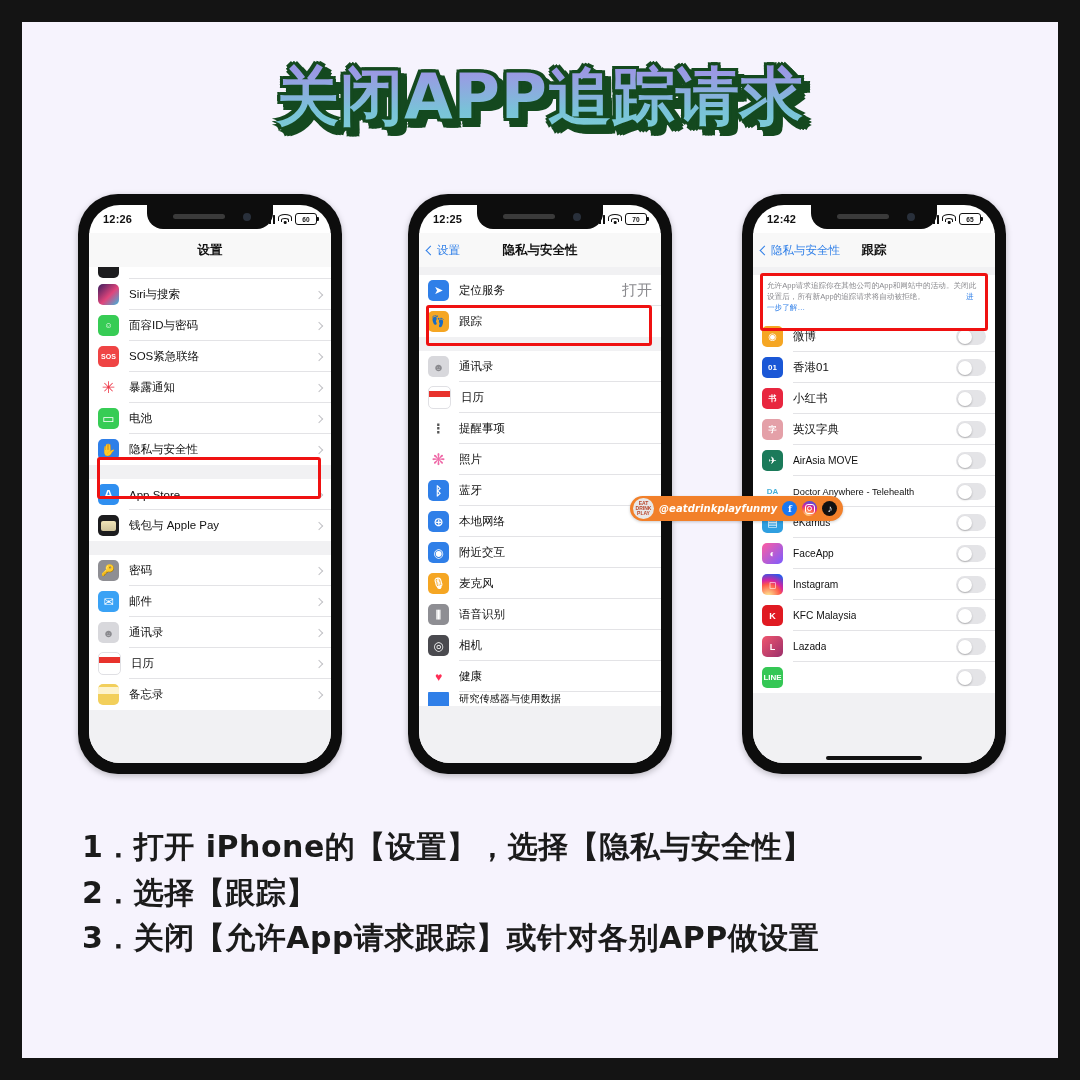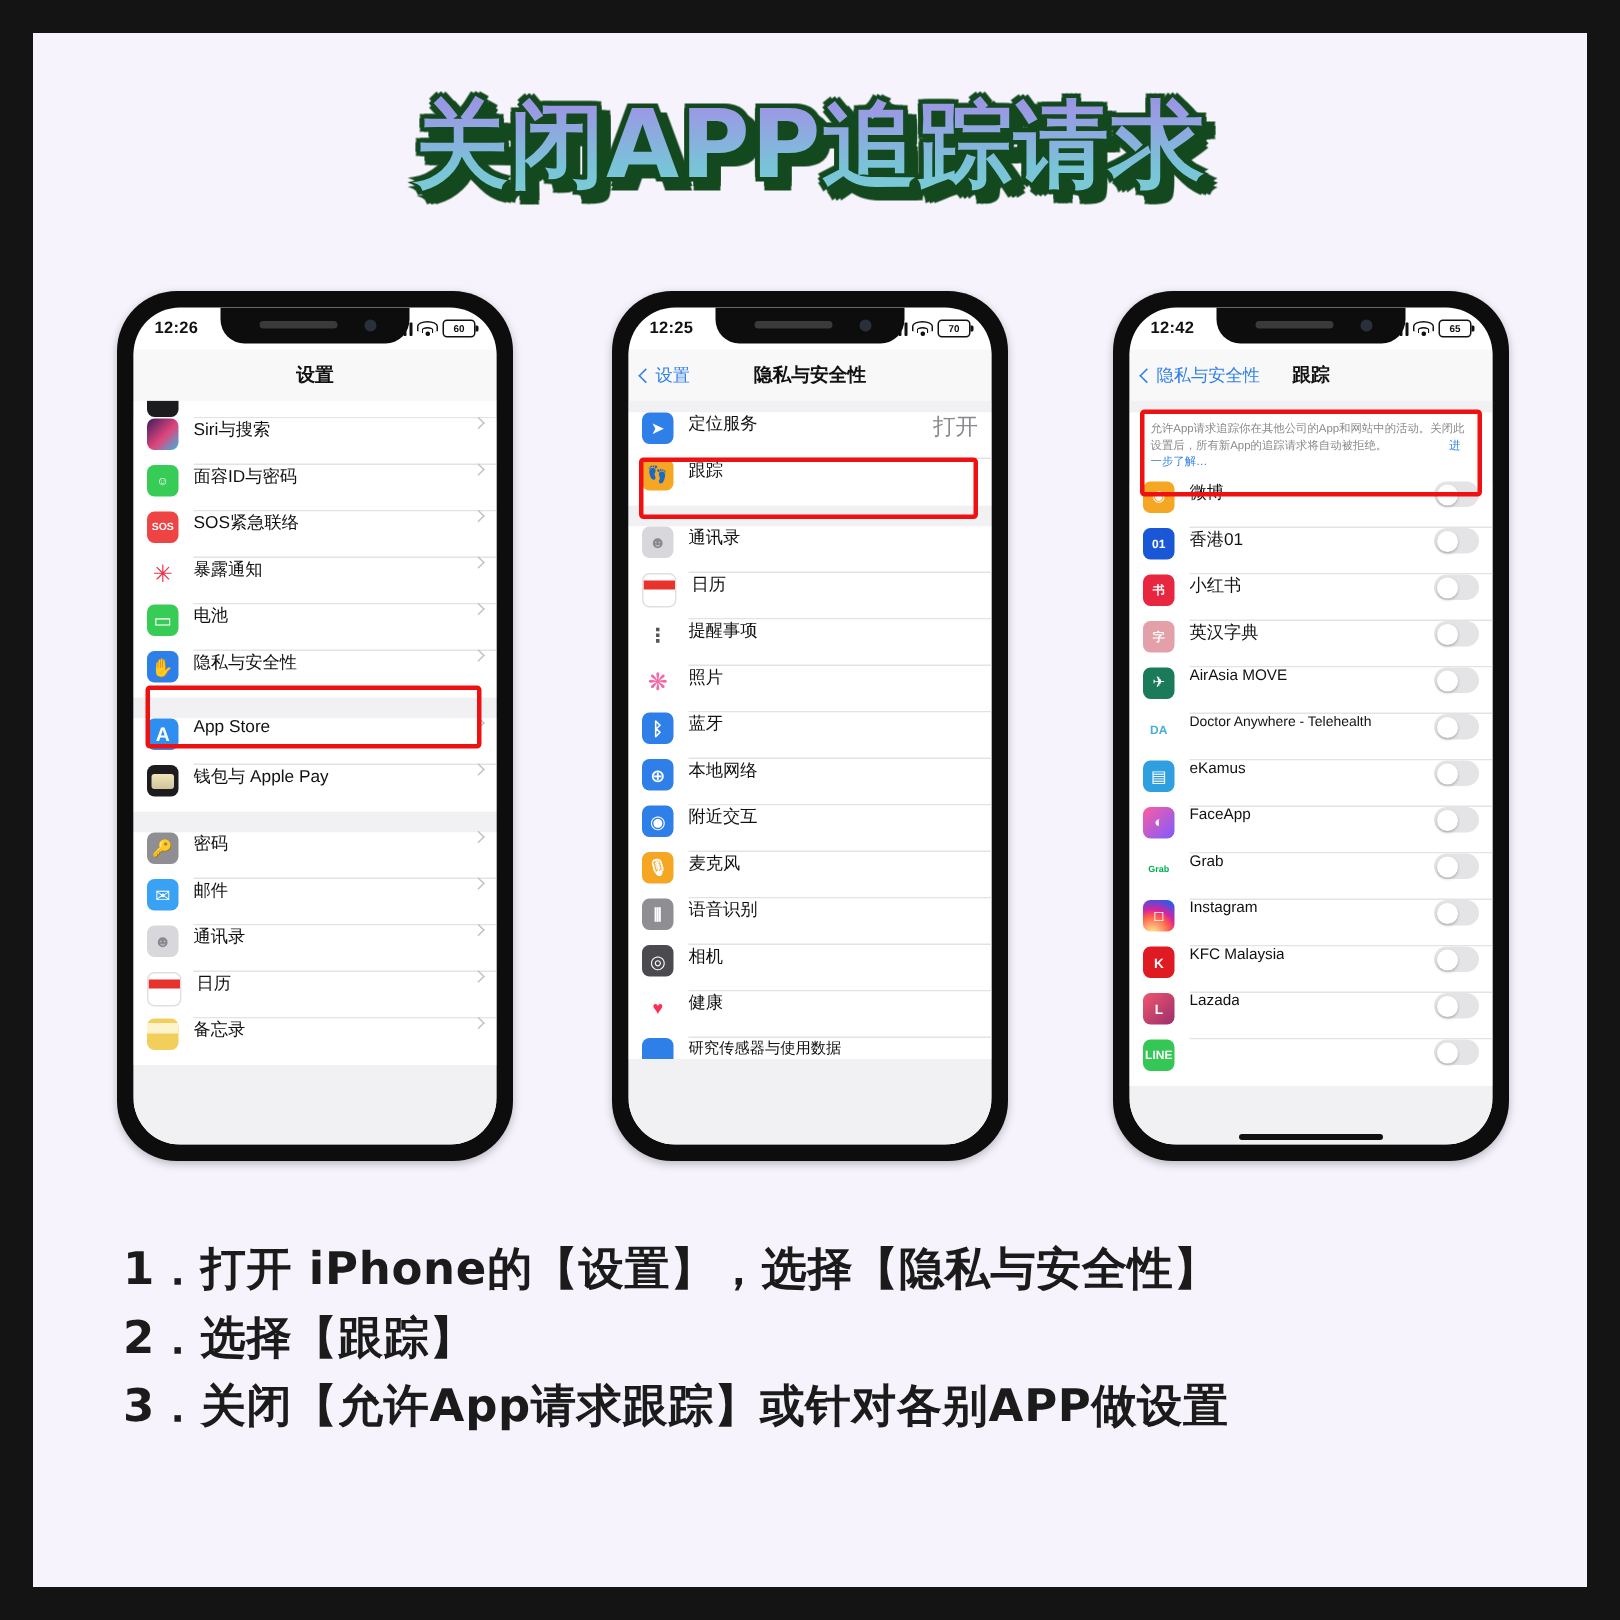"Siri与搜索" .row { align-items: flex-start -> center }
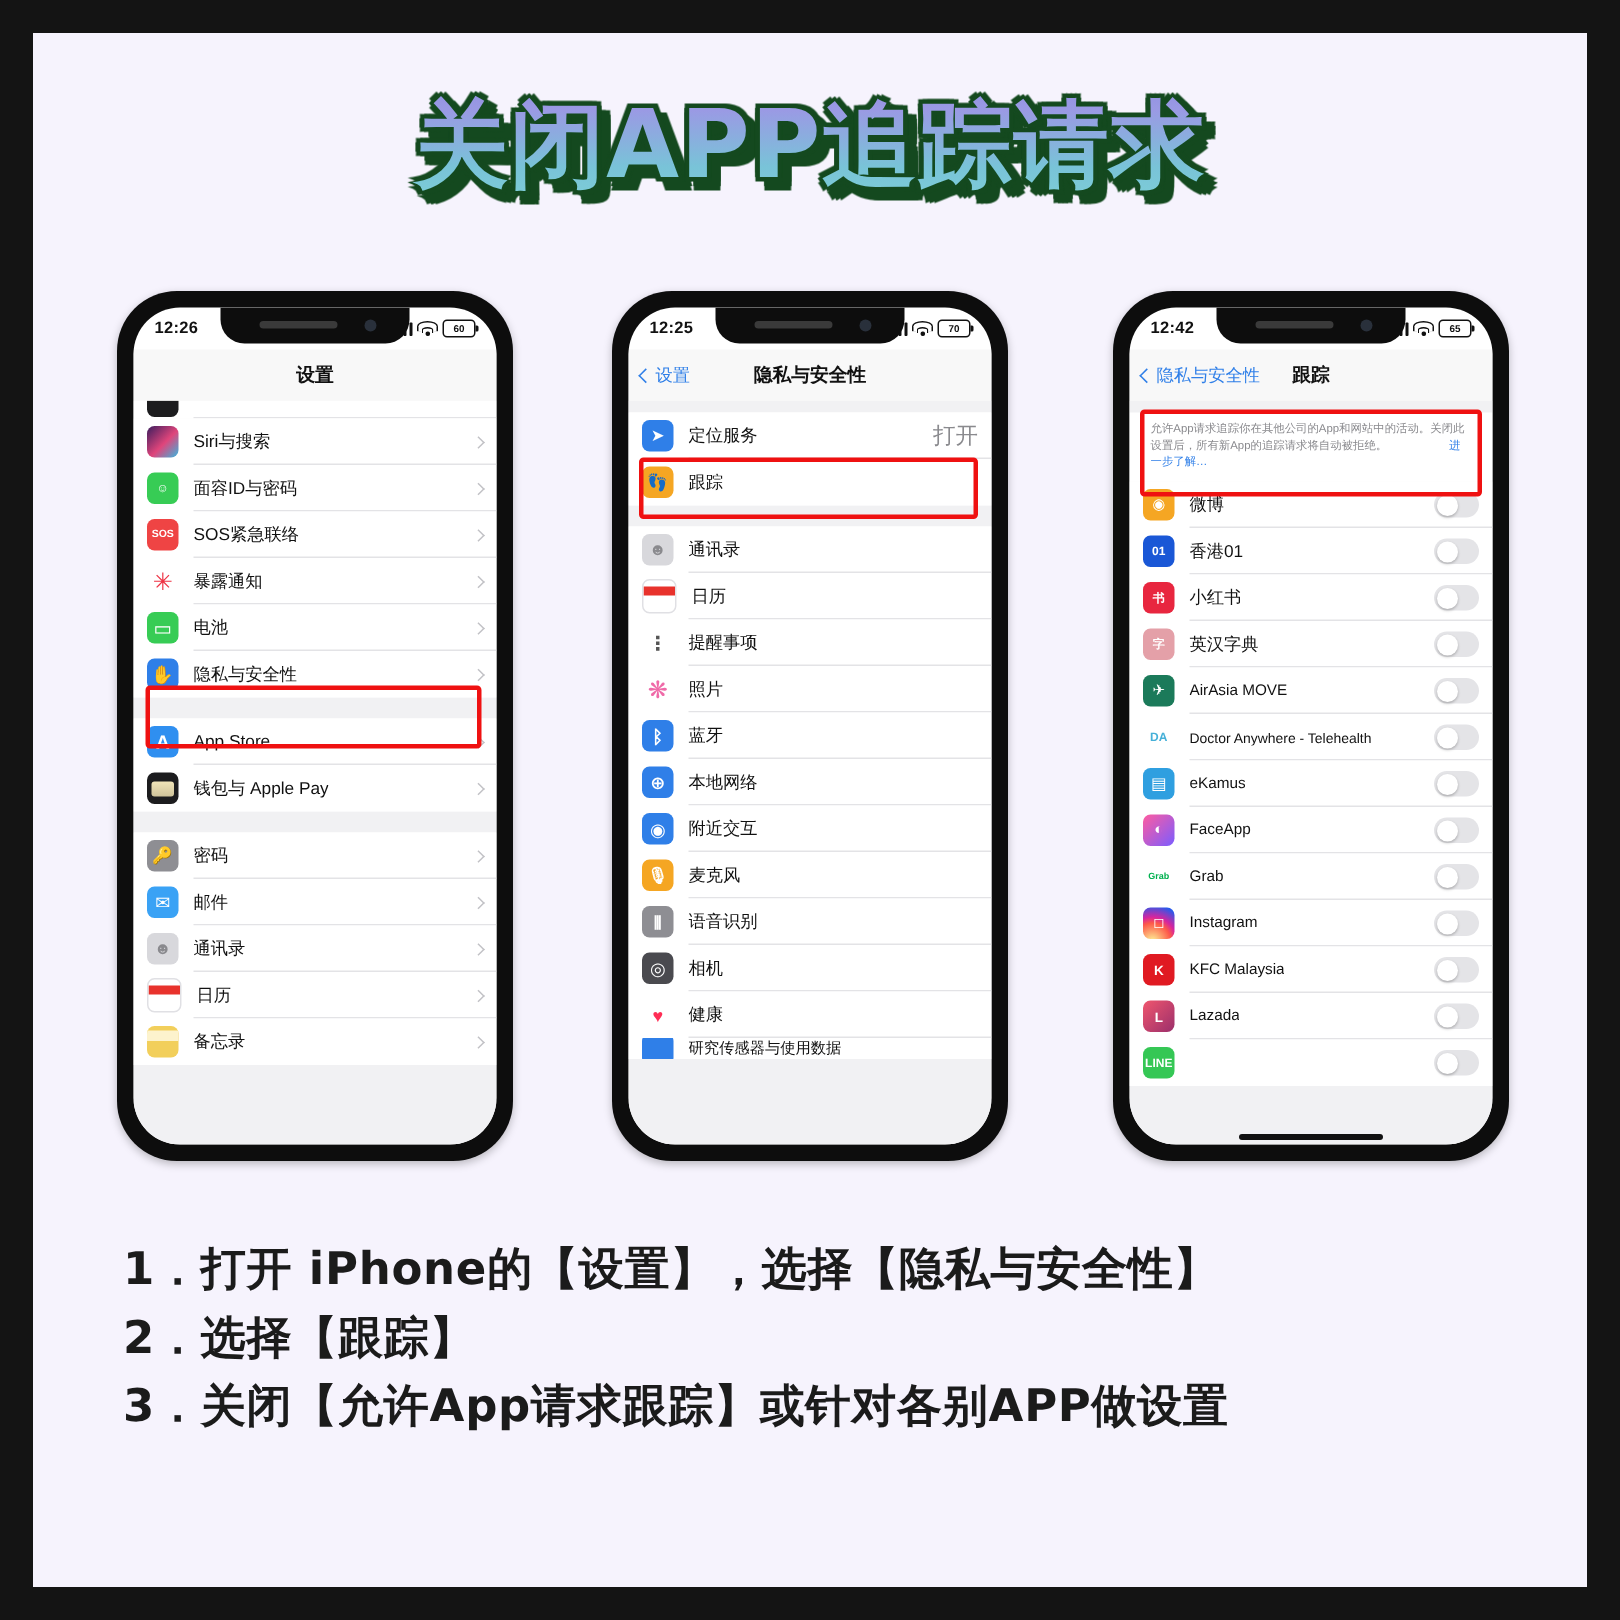"@eatdrinkplayfunmy" div.watermark { html: none -> <div> <div>EAT DRINK PLAY</div> <div>@eatdrinkplayfunmy</div> <div>f</div> <div> <div></div> </div> <div>♪</div> </div> }
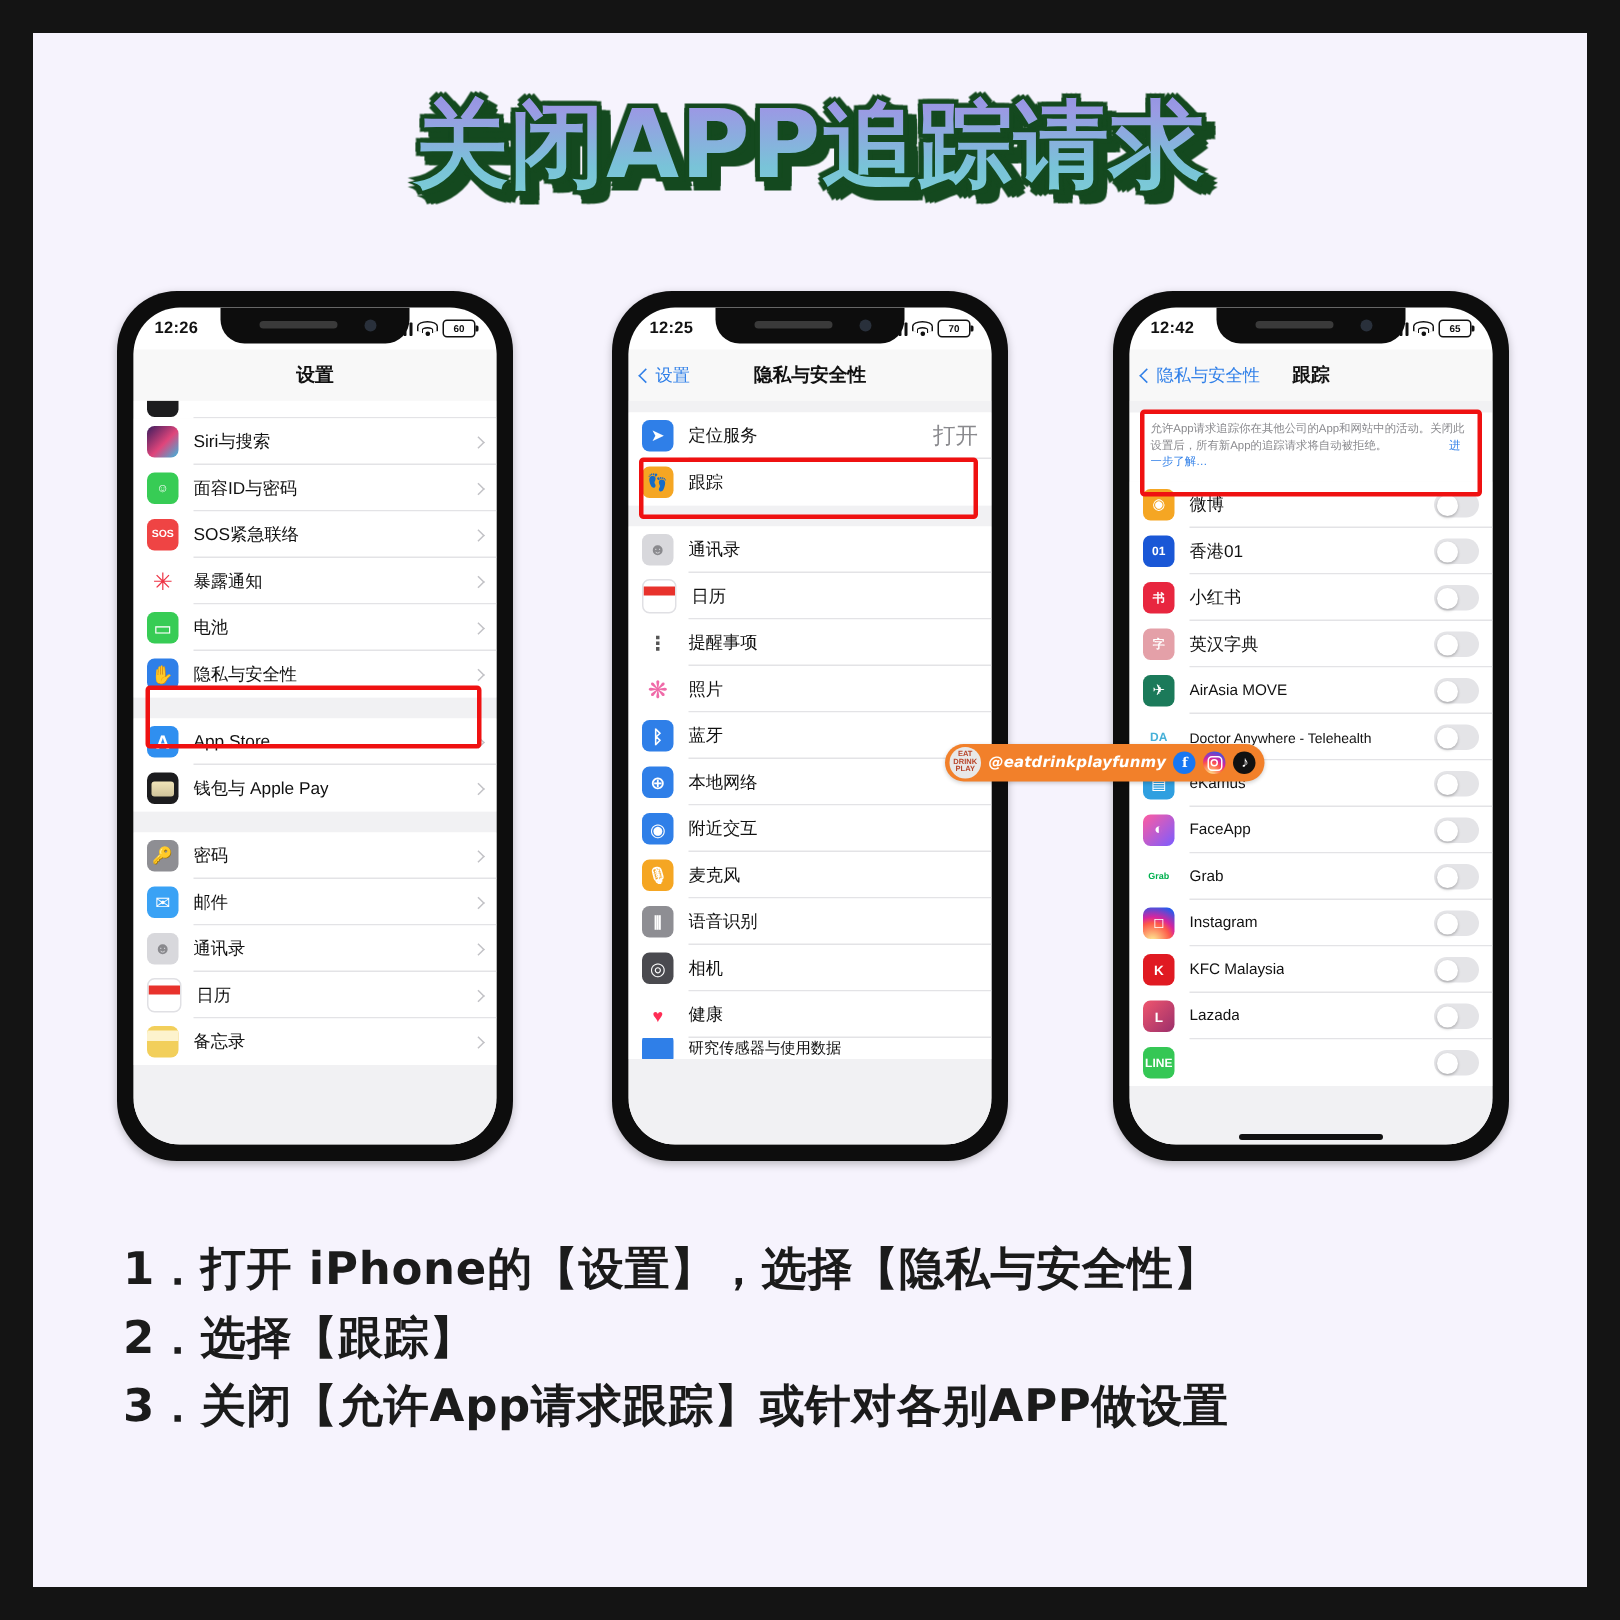"Grab" div.row { html: <div> <div>Grab</div> <div>Grab</div> <div> <div></div> </div> </div> -> none }
